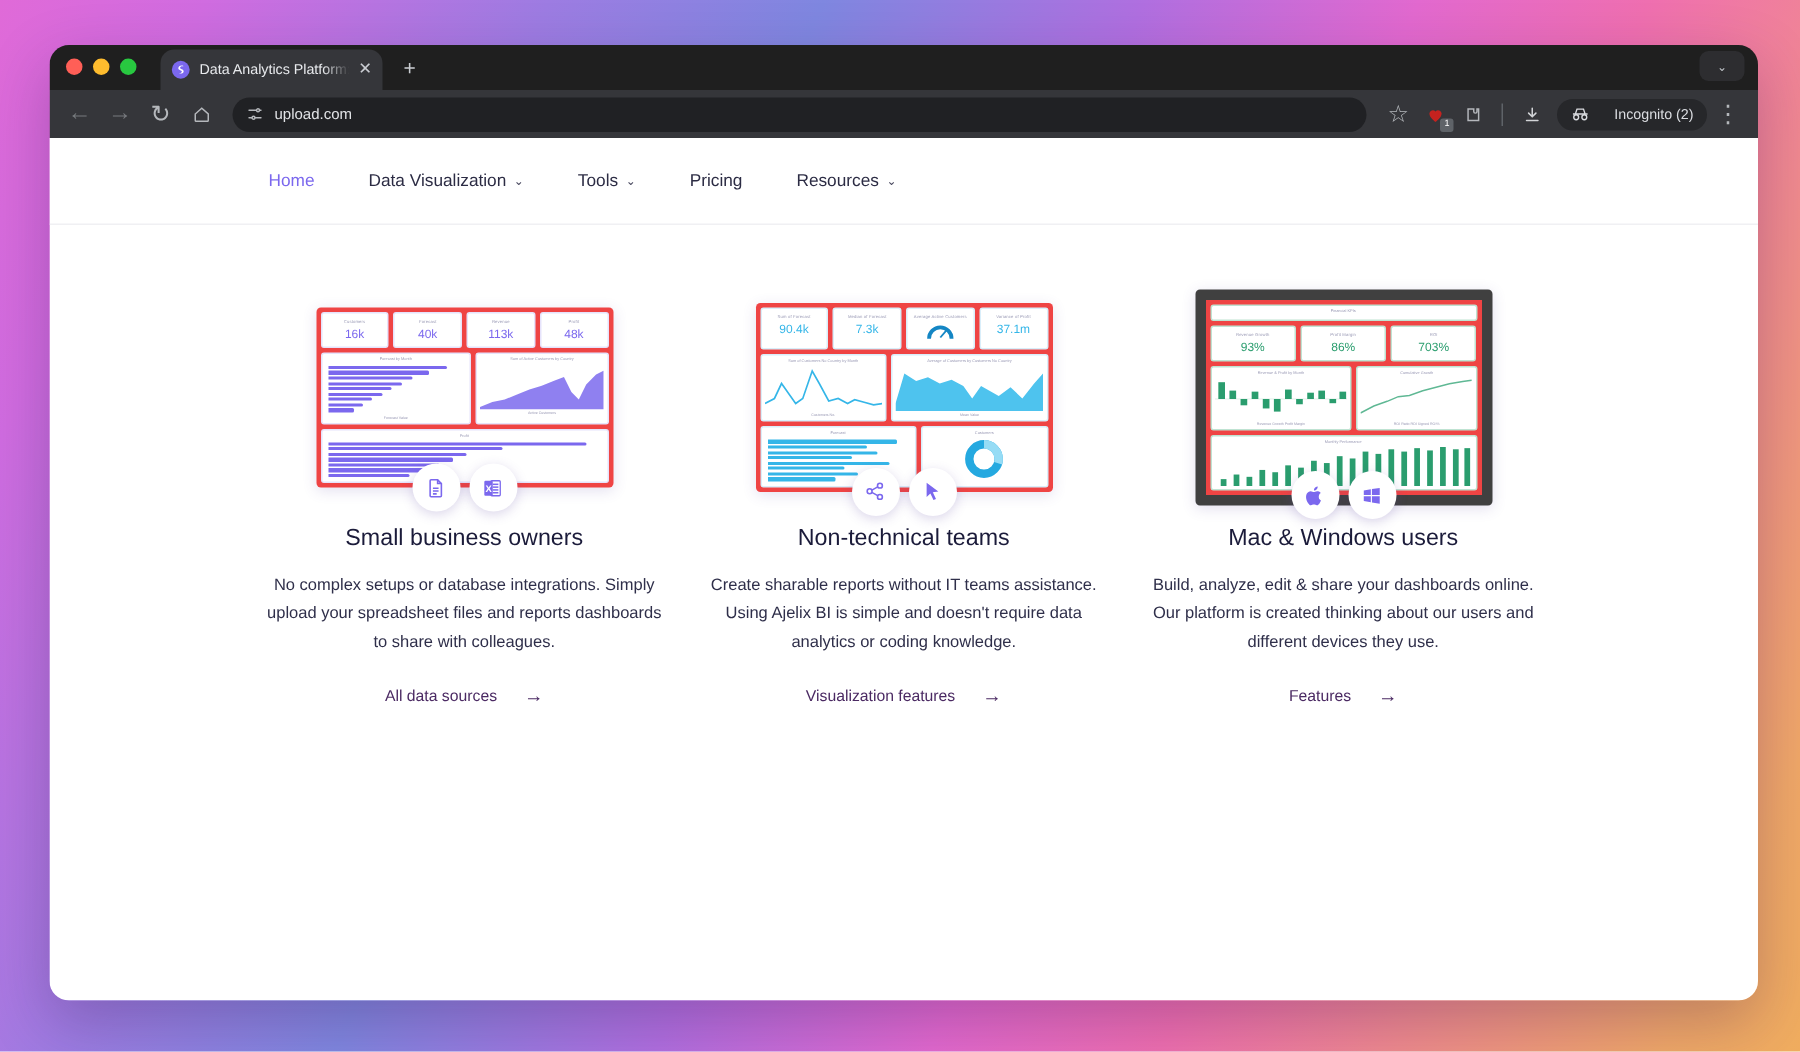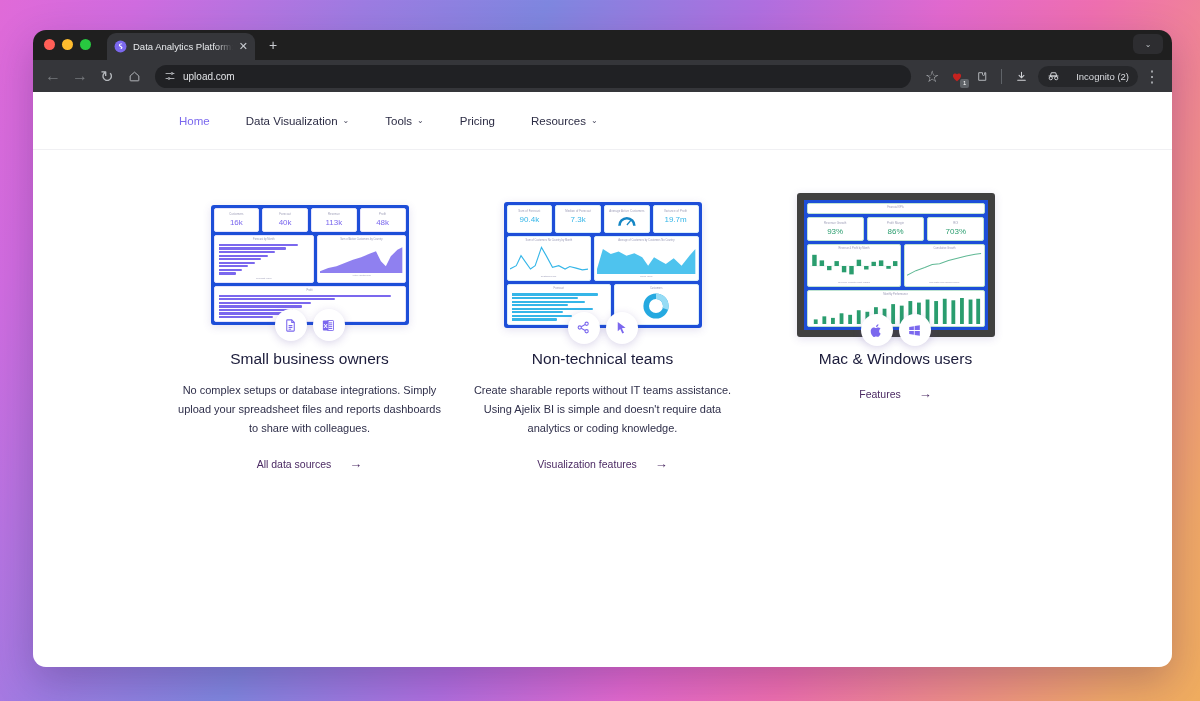"16k" .dash { background: #1d4ed8 -> #ef4444 }
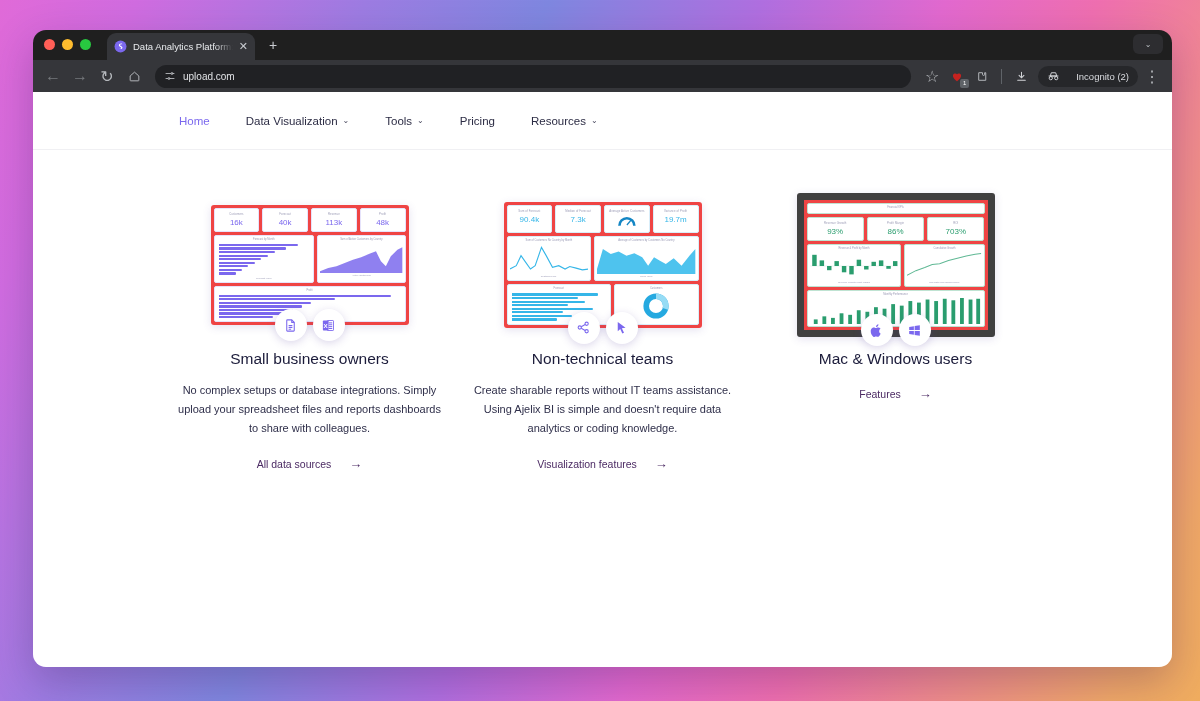"19.7m" div.k-val { text: 19.7m -> 37.1m }
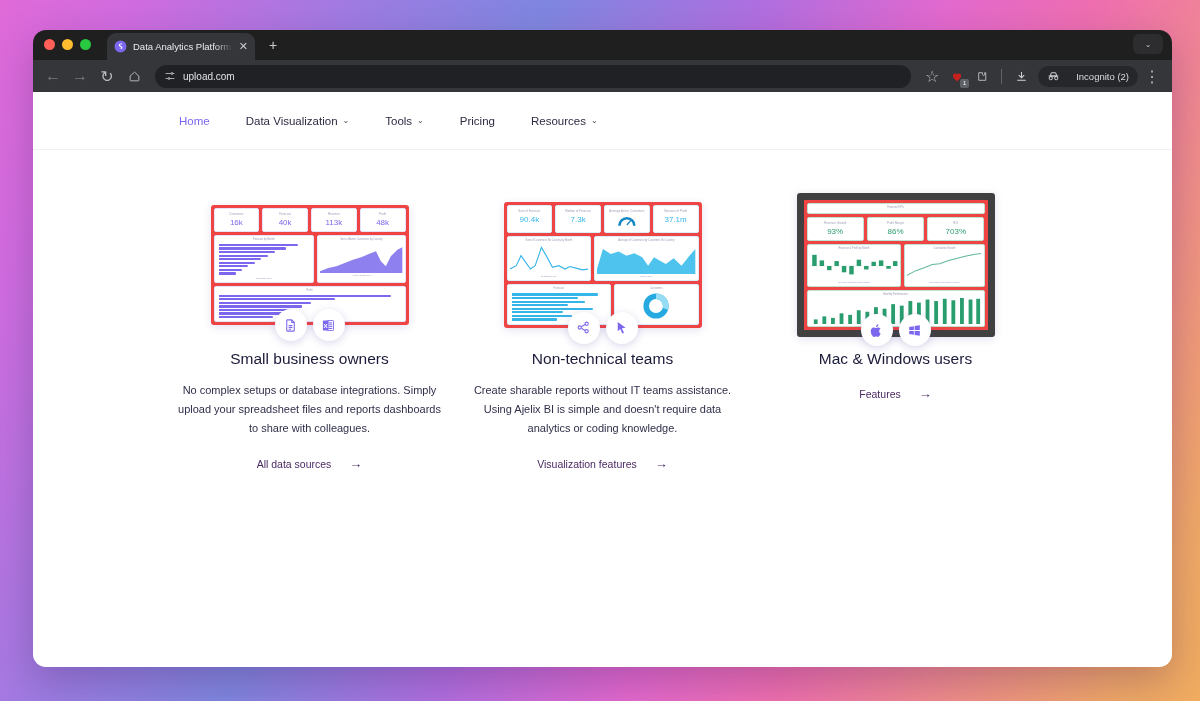"Build, analyze, edit & share" p { html: none -> <p>Build, analyze, edit &amp; share your dashboards online. Our platform is created thinking about our users and different devices they use.</p> }
